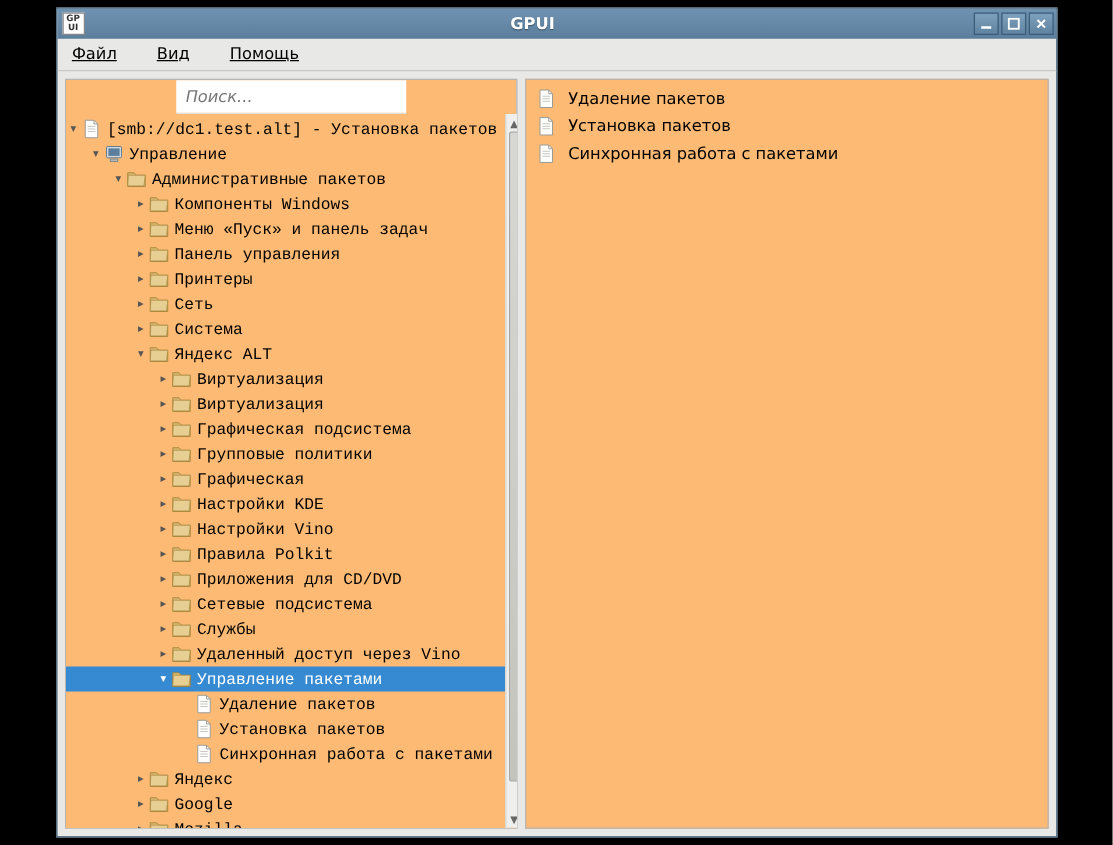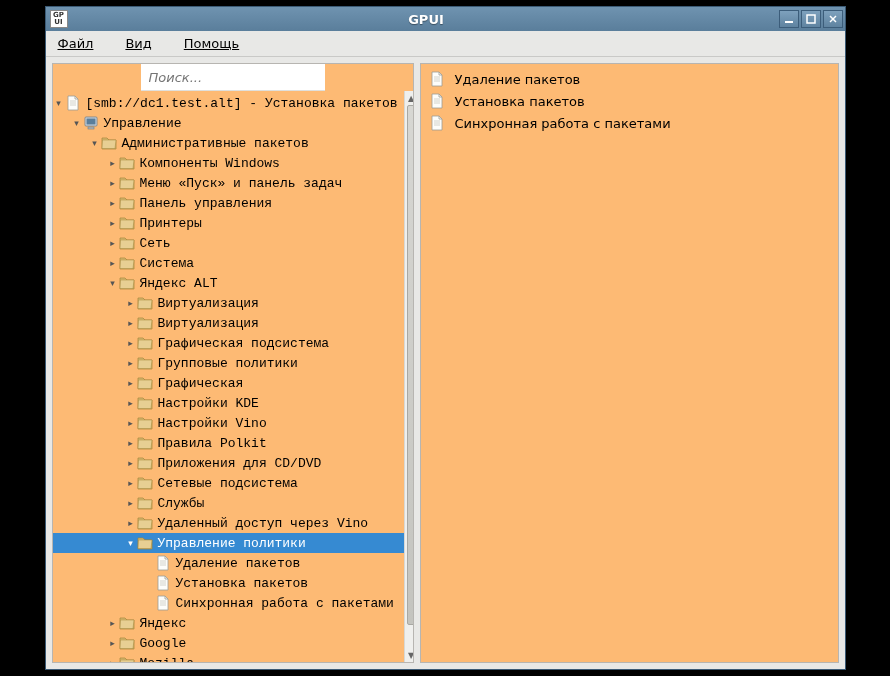"Управление политики" span.node-label { text: политики -> пакетами }
